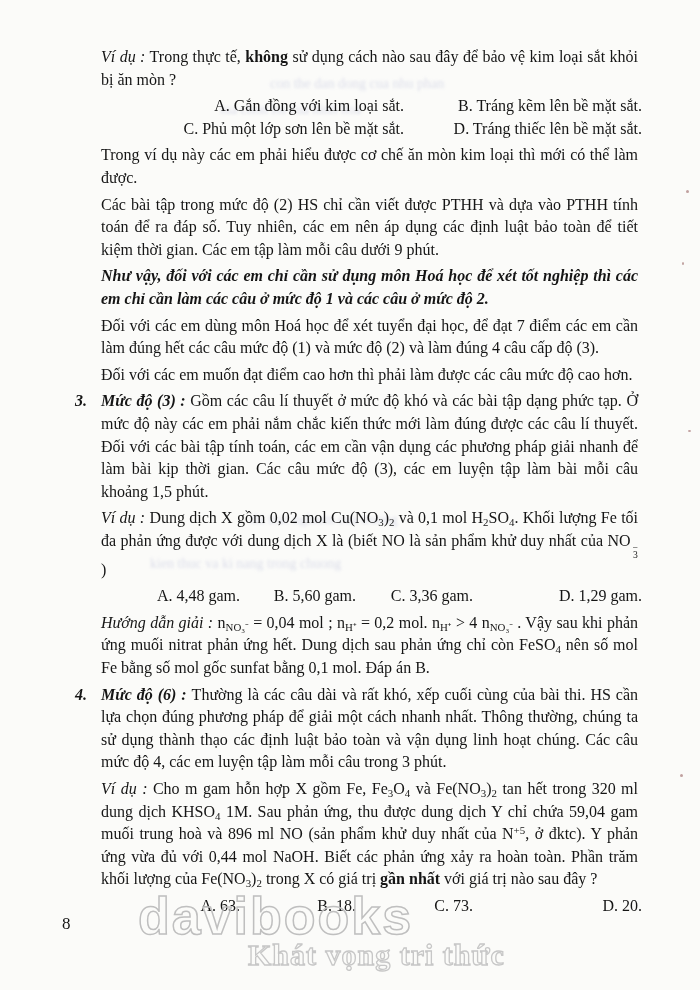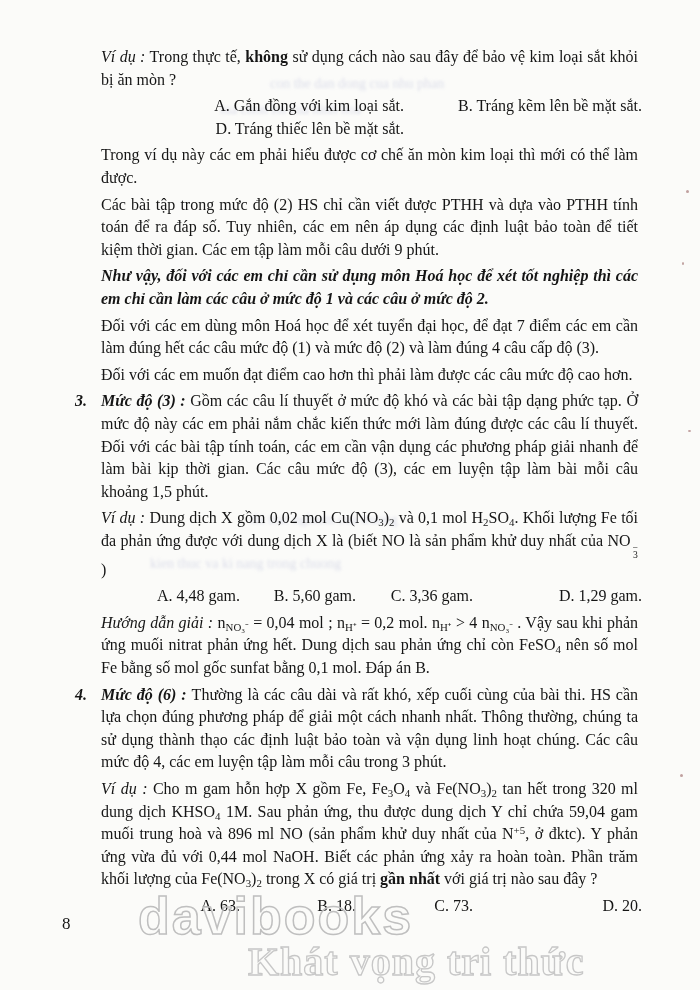"C. Phủ một lớp sơn" span { html: none -> <span>C. Phủ một lớp sơn lên bề mặt sắt.</span> }
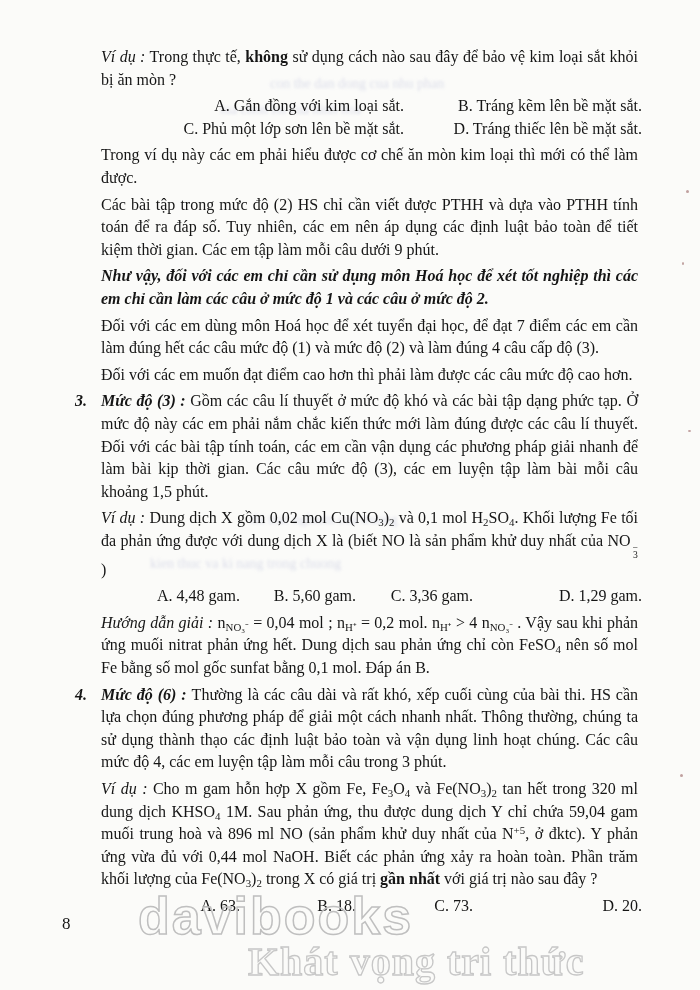"Khát vọng tri thức" .wm-slogan { font-size: 40px -> 30px }
